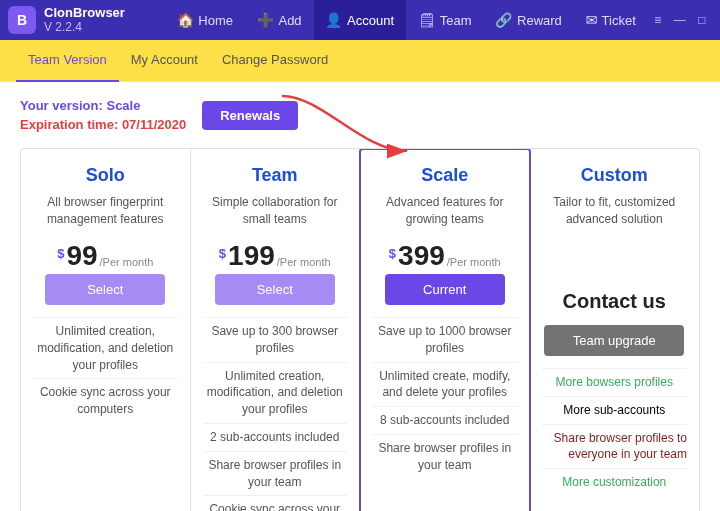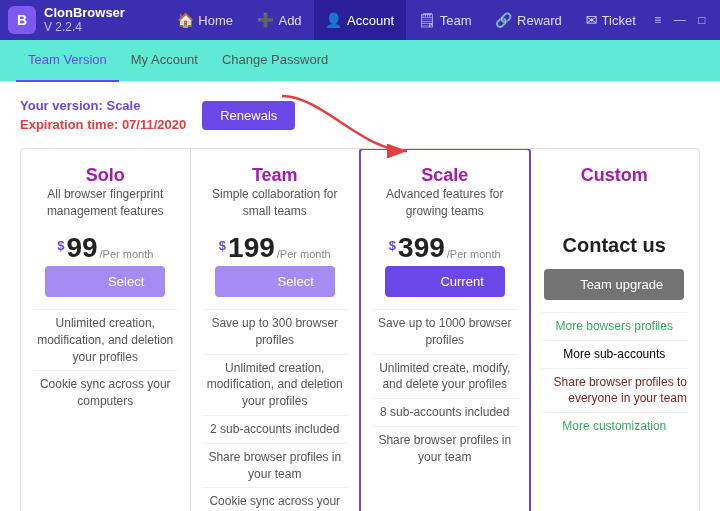"Team Version" .tabs-bar { background: #5eead4 -> #fde047 }
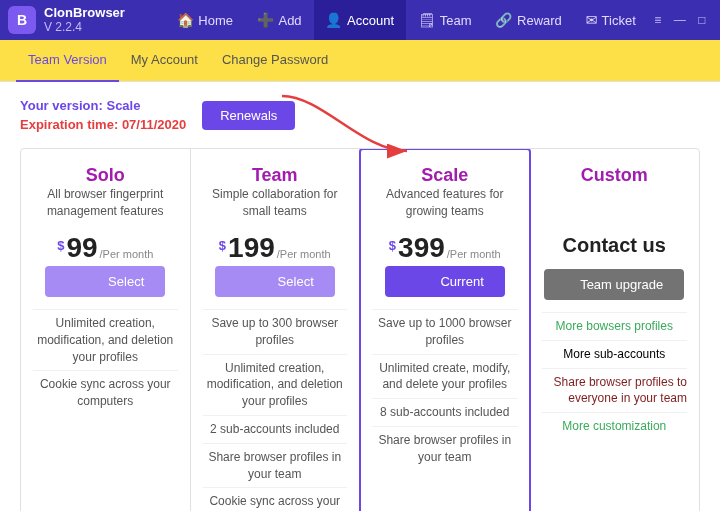"Renewals" .renewals-btn { font-weight: 400 -> 700 }
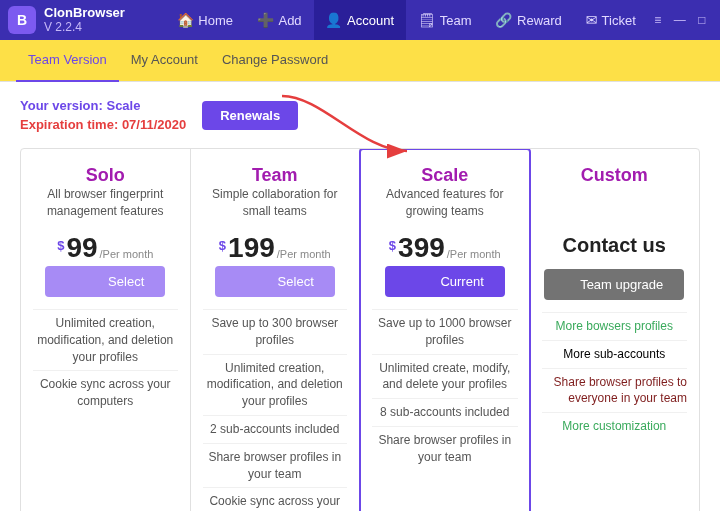"Solo" .plan-name { color: #a21caf -> #1d4ed8; margin-bottom: none -> 8px }
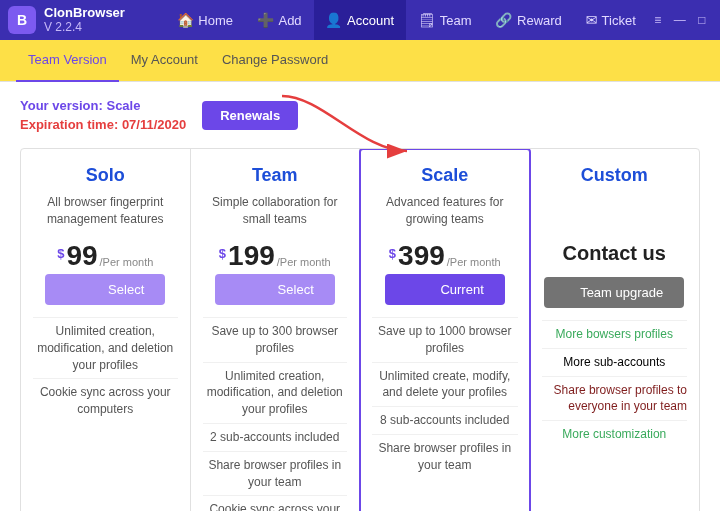"Tailor to fit, customized advanced" div.plan-desc { html: none -> <div>Tailor to fit, customized advanced solution</div> }
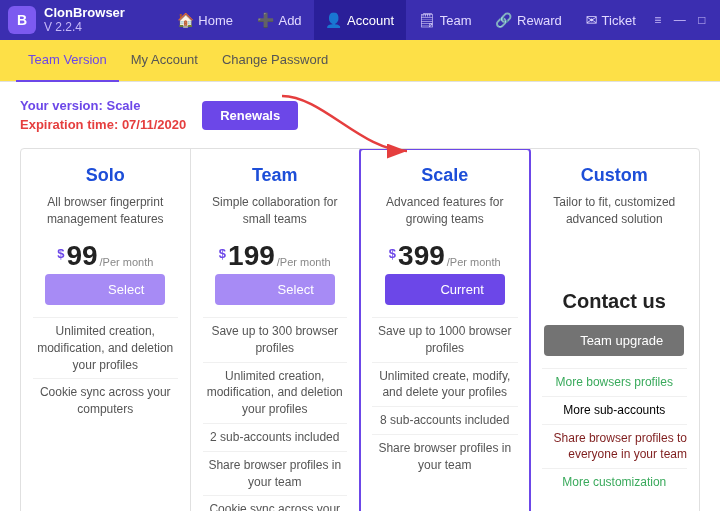"Select" .plan-btn { padding: 8px 21px -> 8px 28px; text-align: right -> none }
